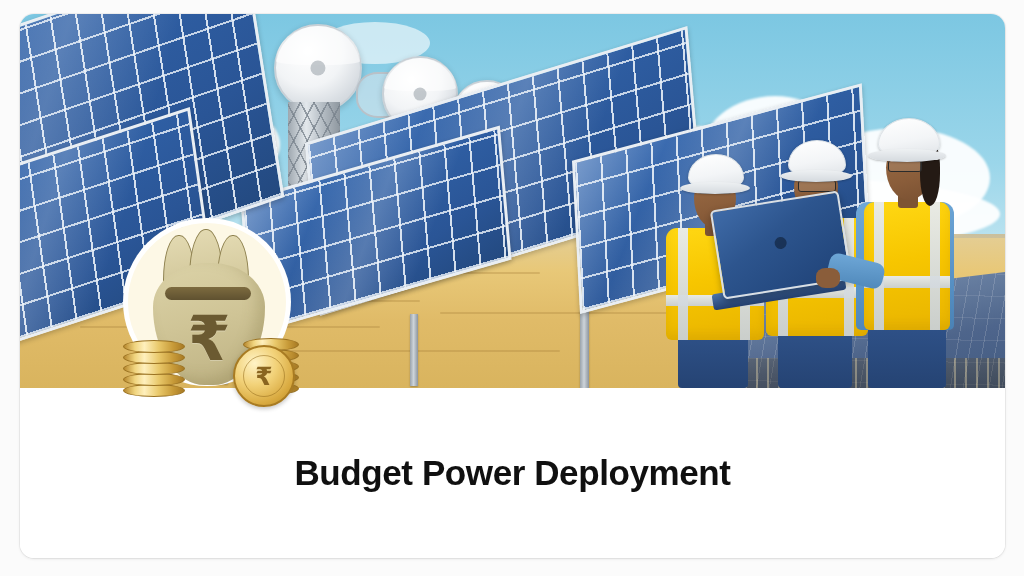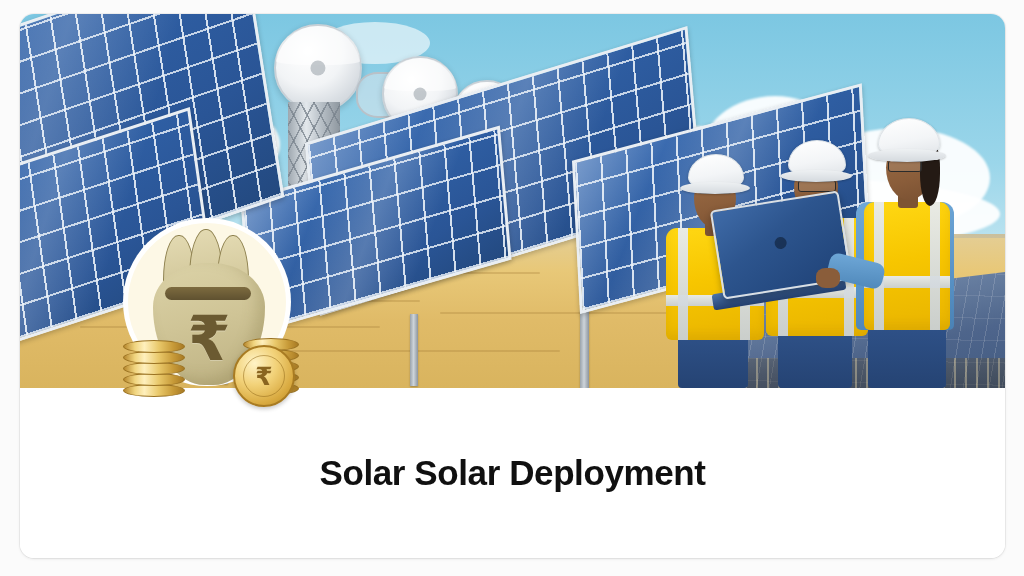"Solar Solar Deployment" span.ttl-line { text: Solar Solar -> Budget Power }
